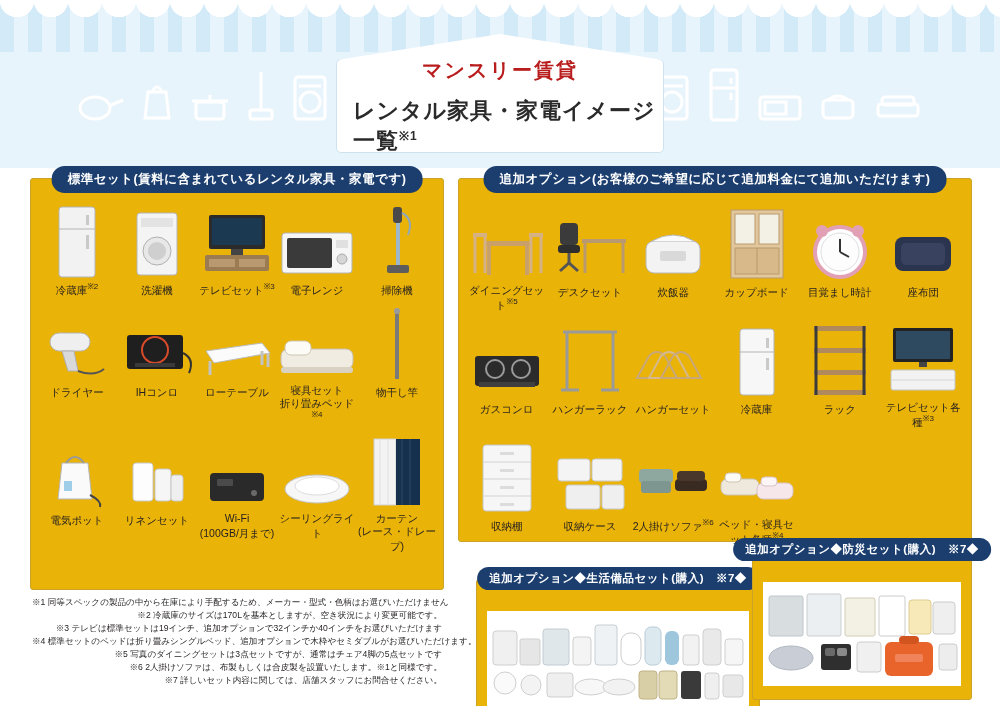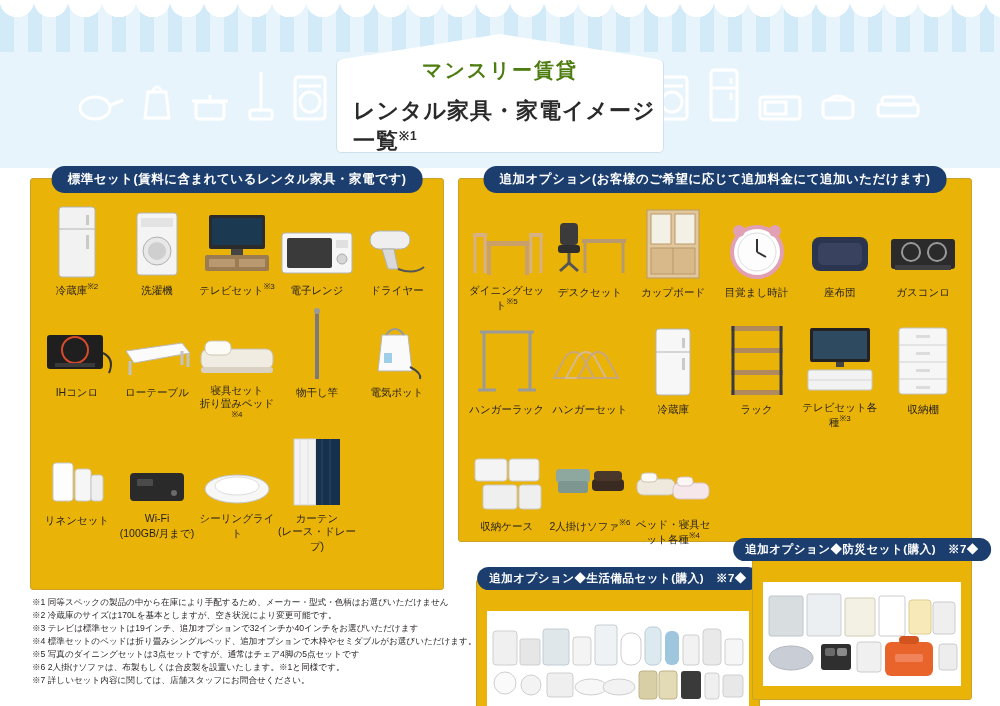"マンスリー賃貸" .title-line1 { color: #4d7c0f -> #b91c1c }
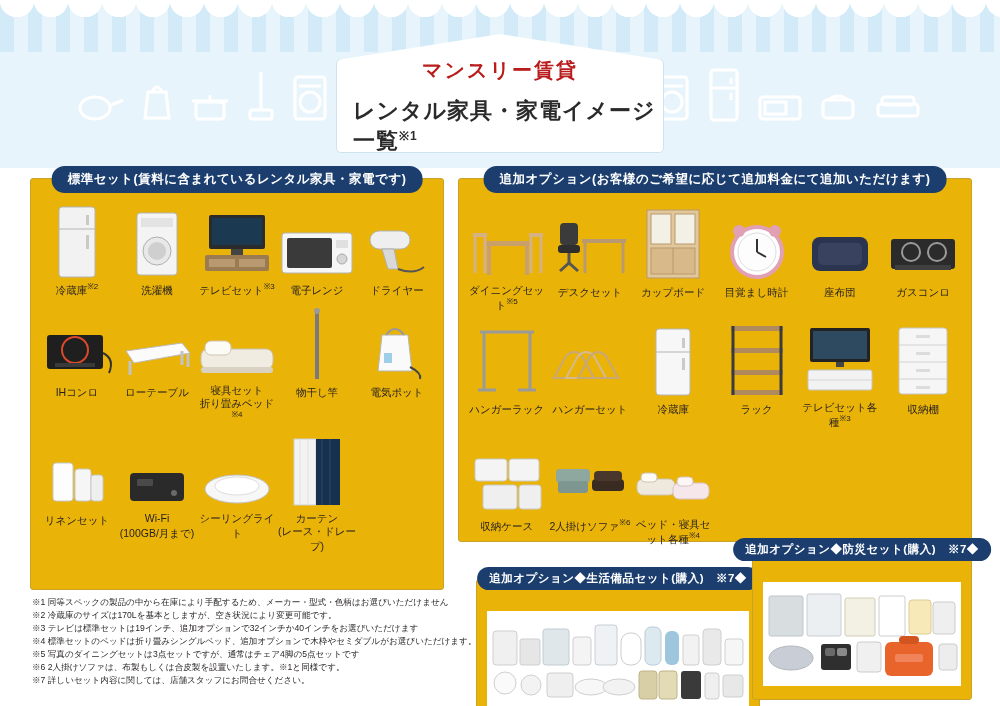"掃除機" div.cell { html: none -> <div> <div> <svg> <rect></rect> <rect></rect> <rect></rect> <path></path> </svg> </div> <div><span>掃除機</span><span></span></div> </div> }
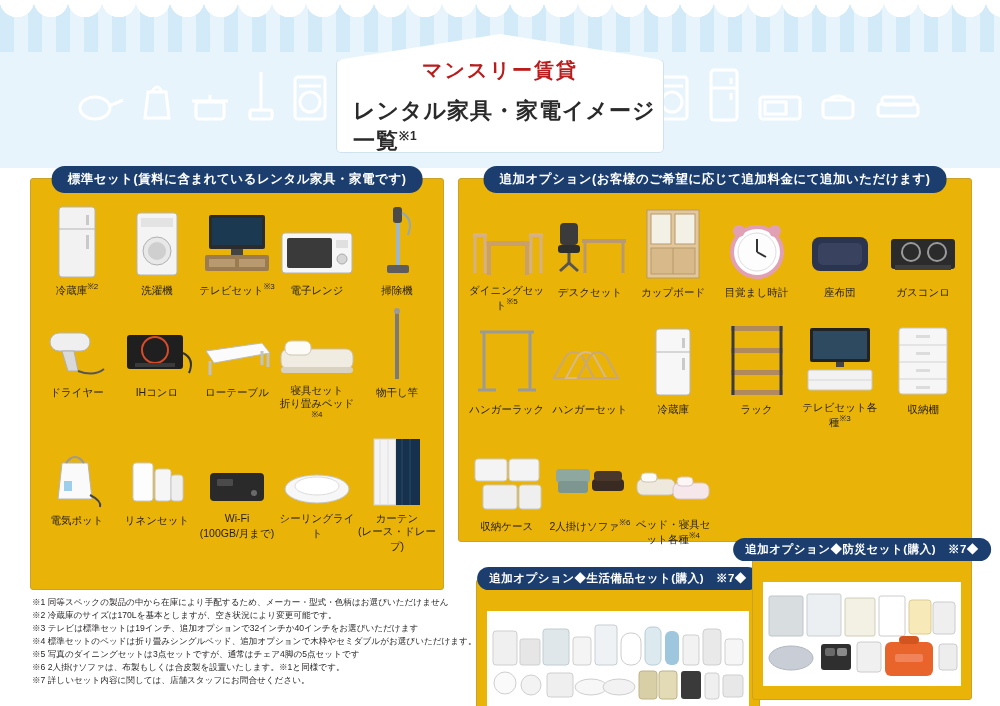"炊飯器" div.cell { html: none -> <div> <div> <svg> <rect></rect> <path></path> <rect></rect> </svg> </div> <div><span>炊飯器</span><span></span></div> </div> }
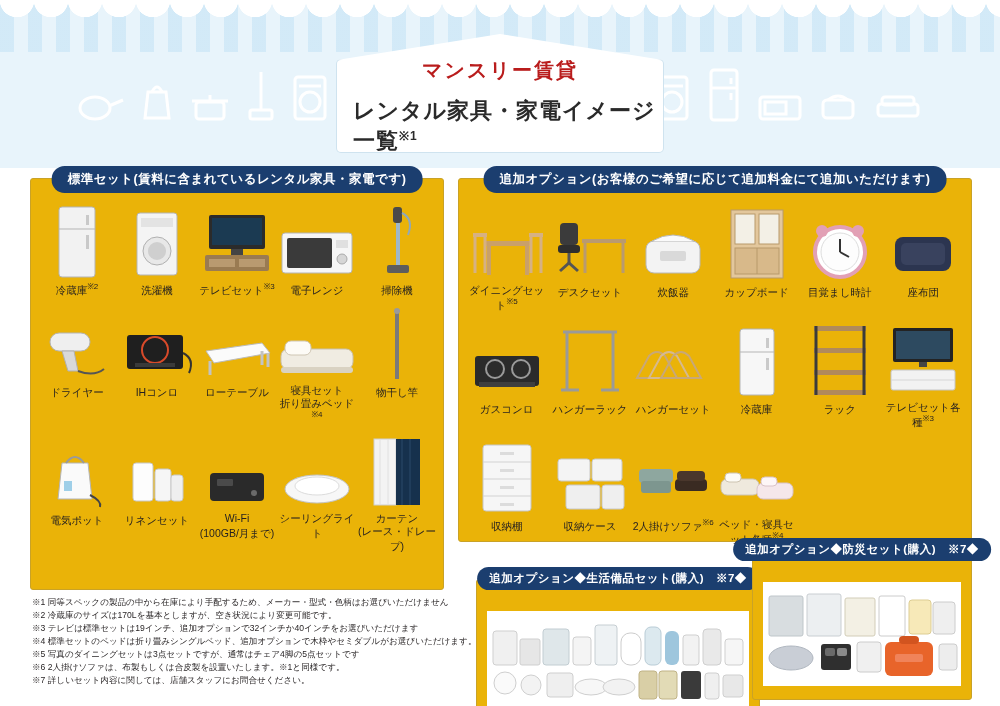"※1 同等スペックの製品の中から在庫により手配するため、メーカー・型式・色柄はお選びいただけません" #footnotes { text-align: none -> right }
